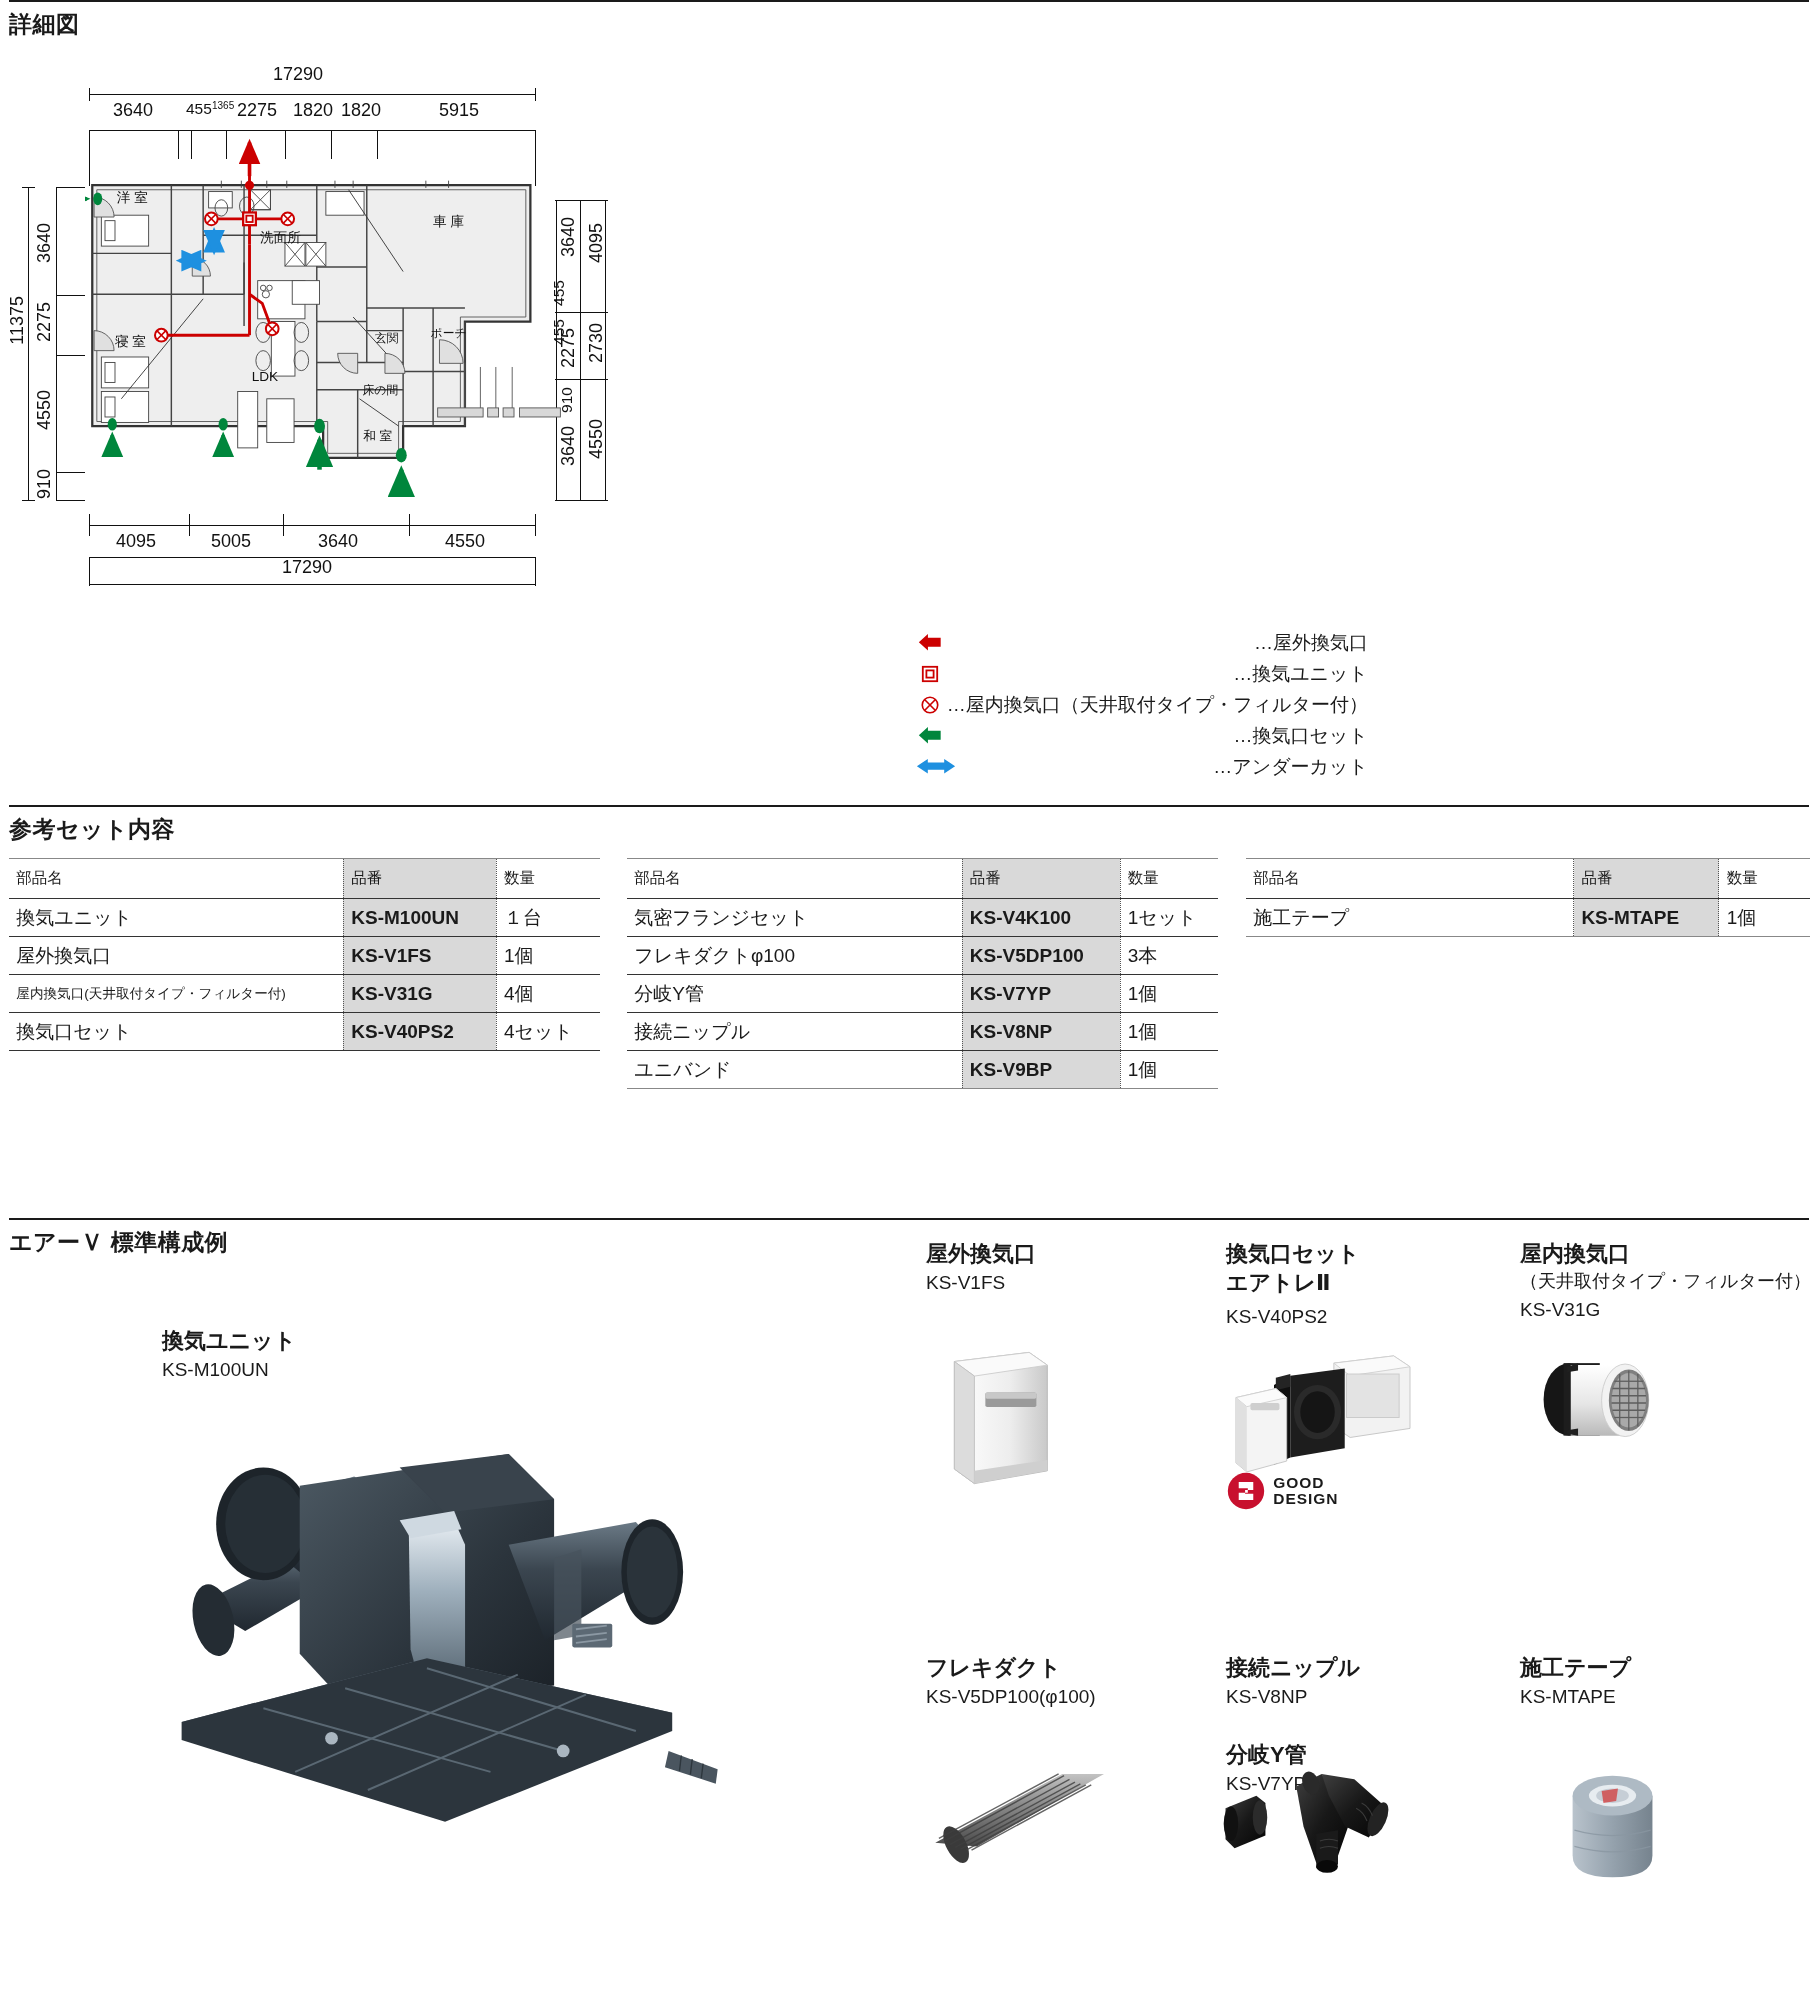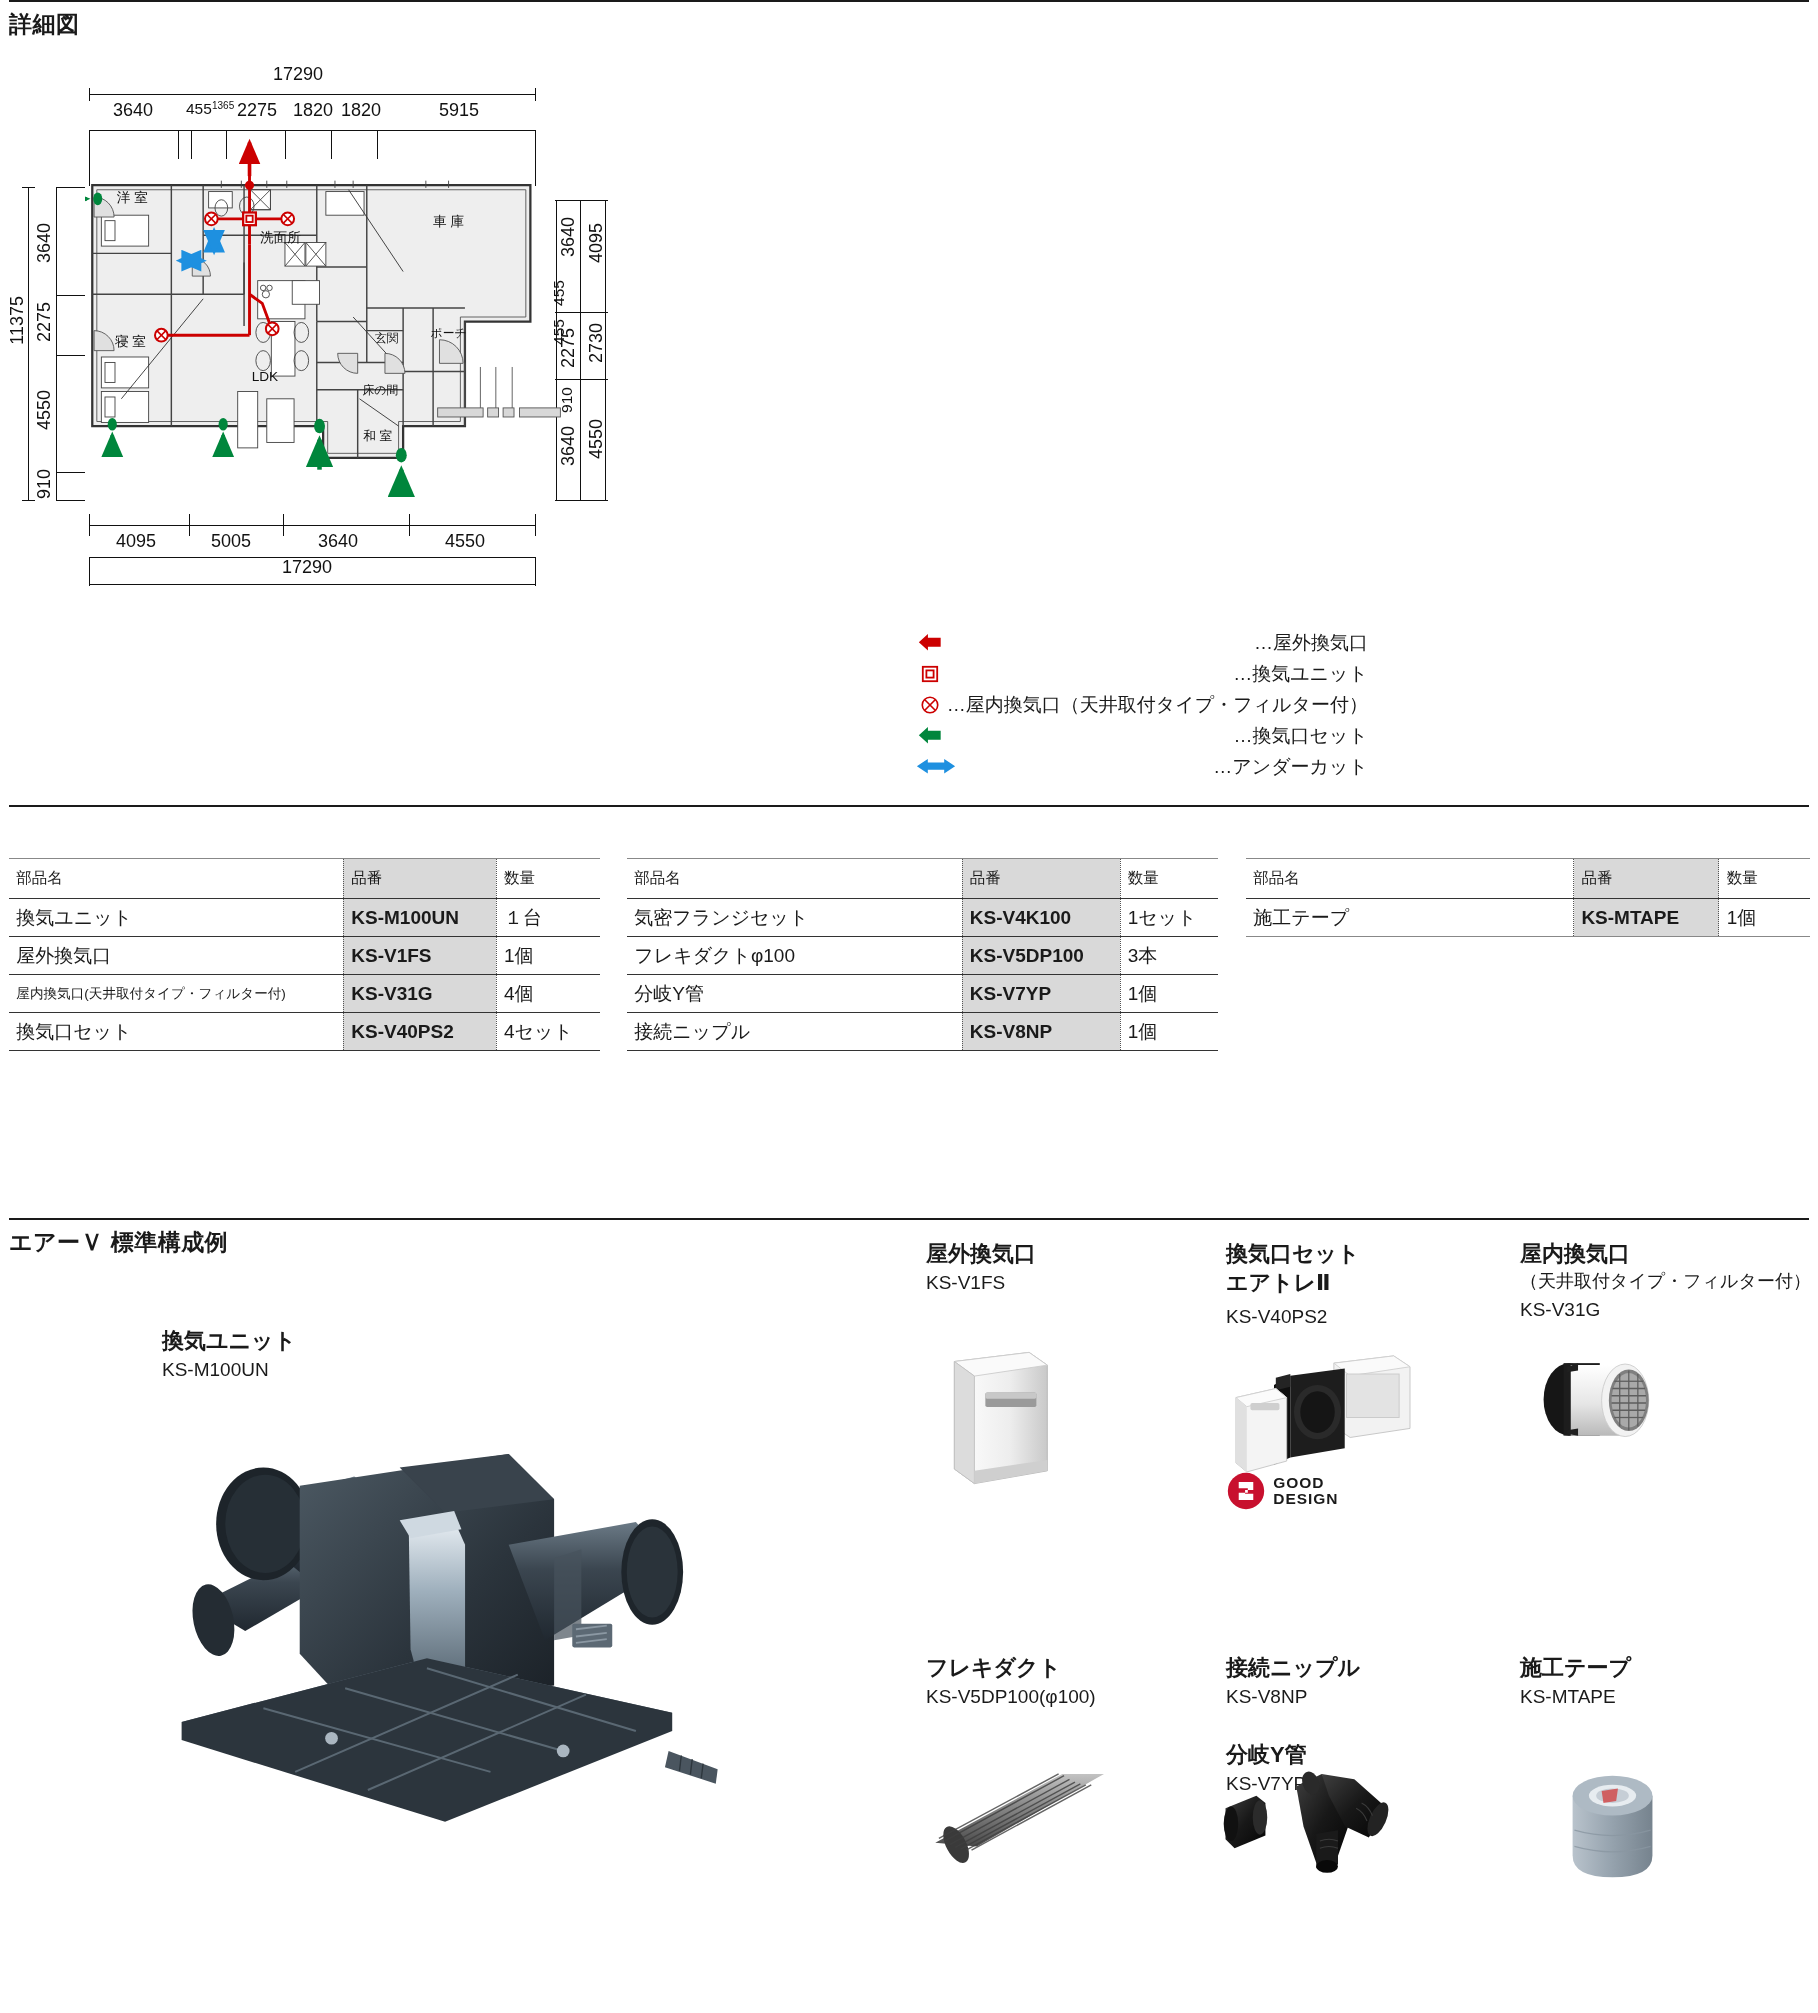"参考セット内容" div.sec-title { html: none -> <div>参考セット内容</div> }
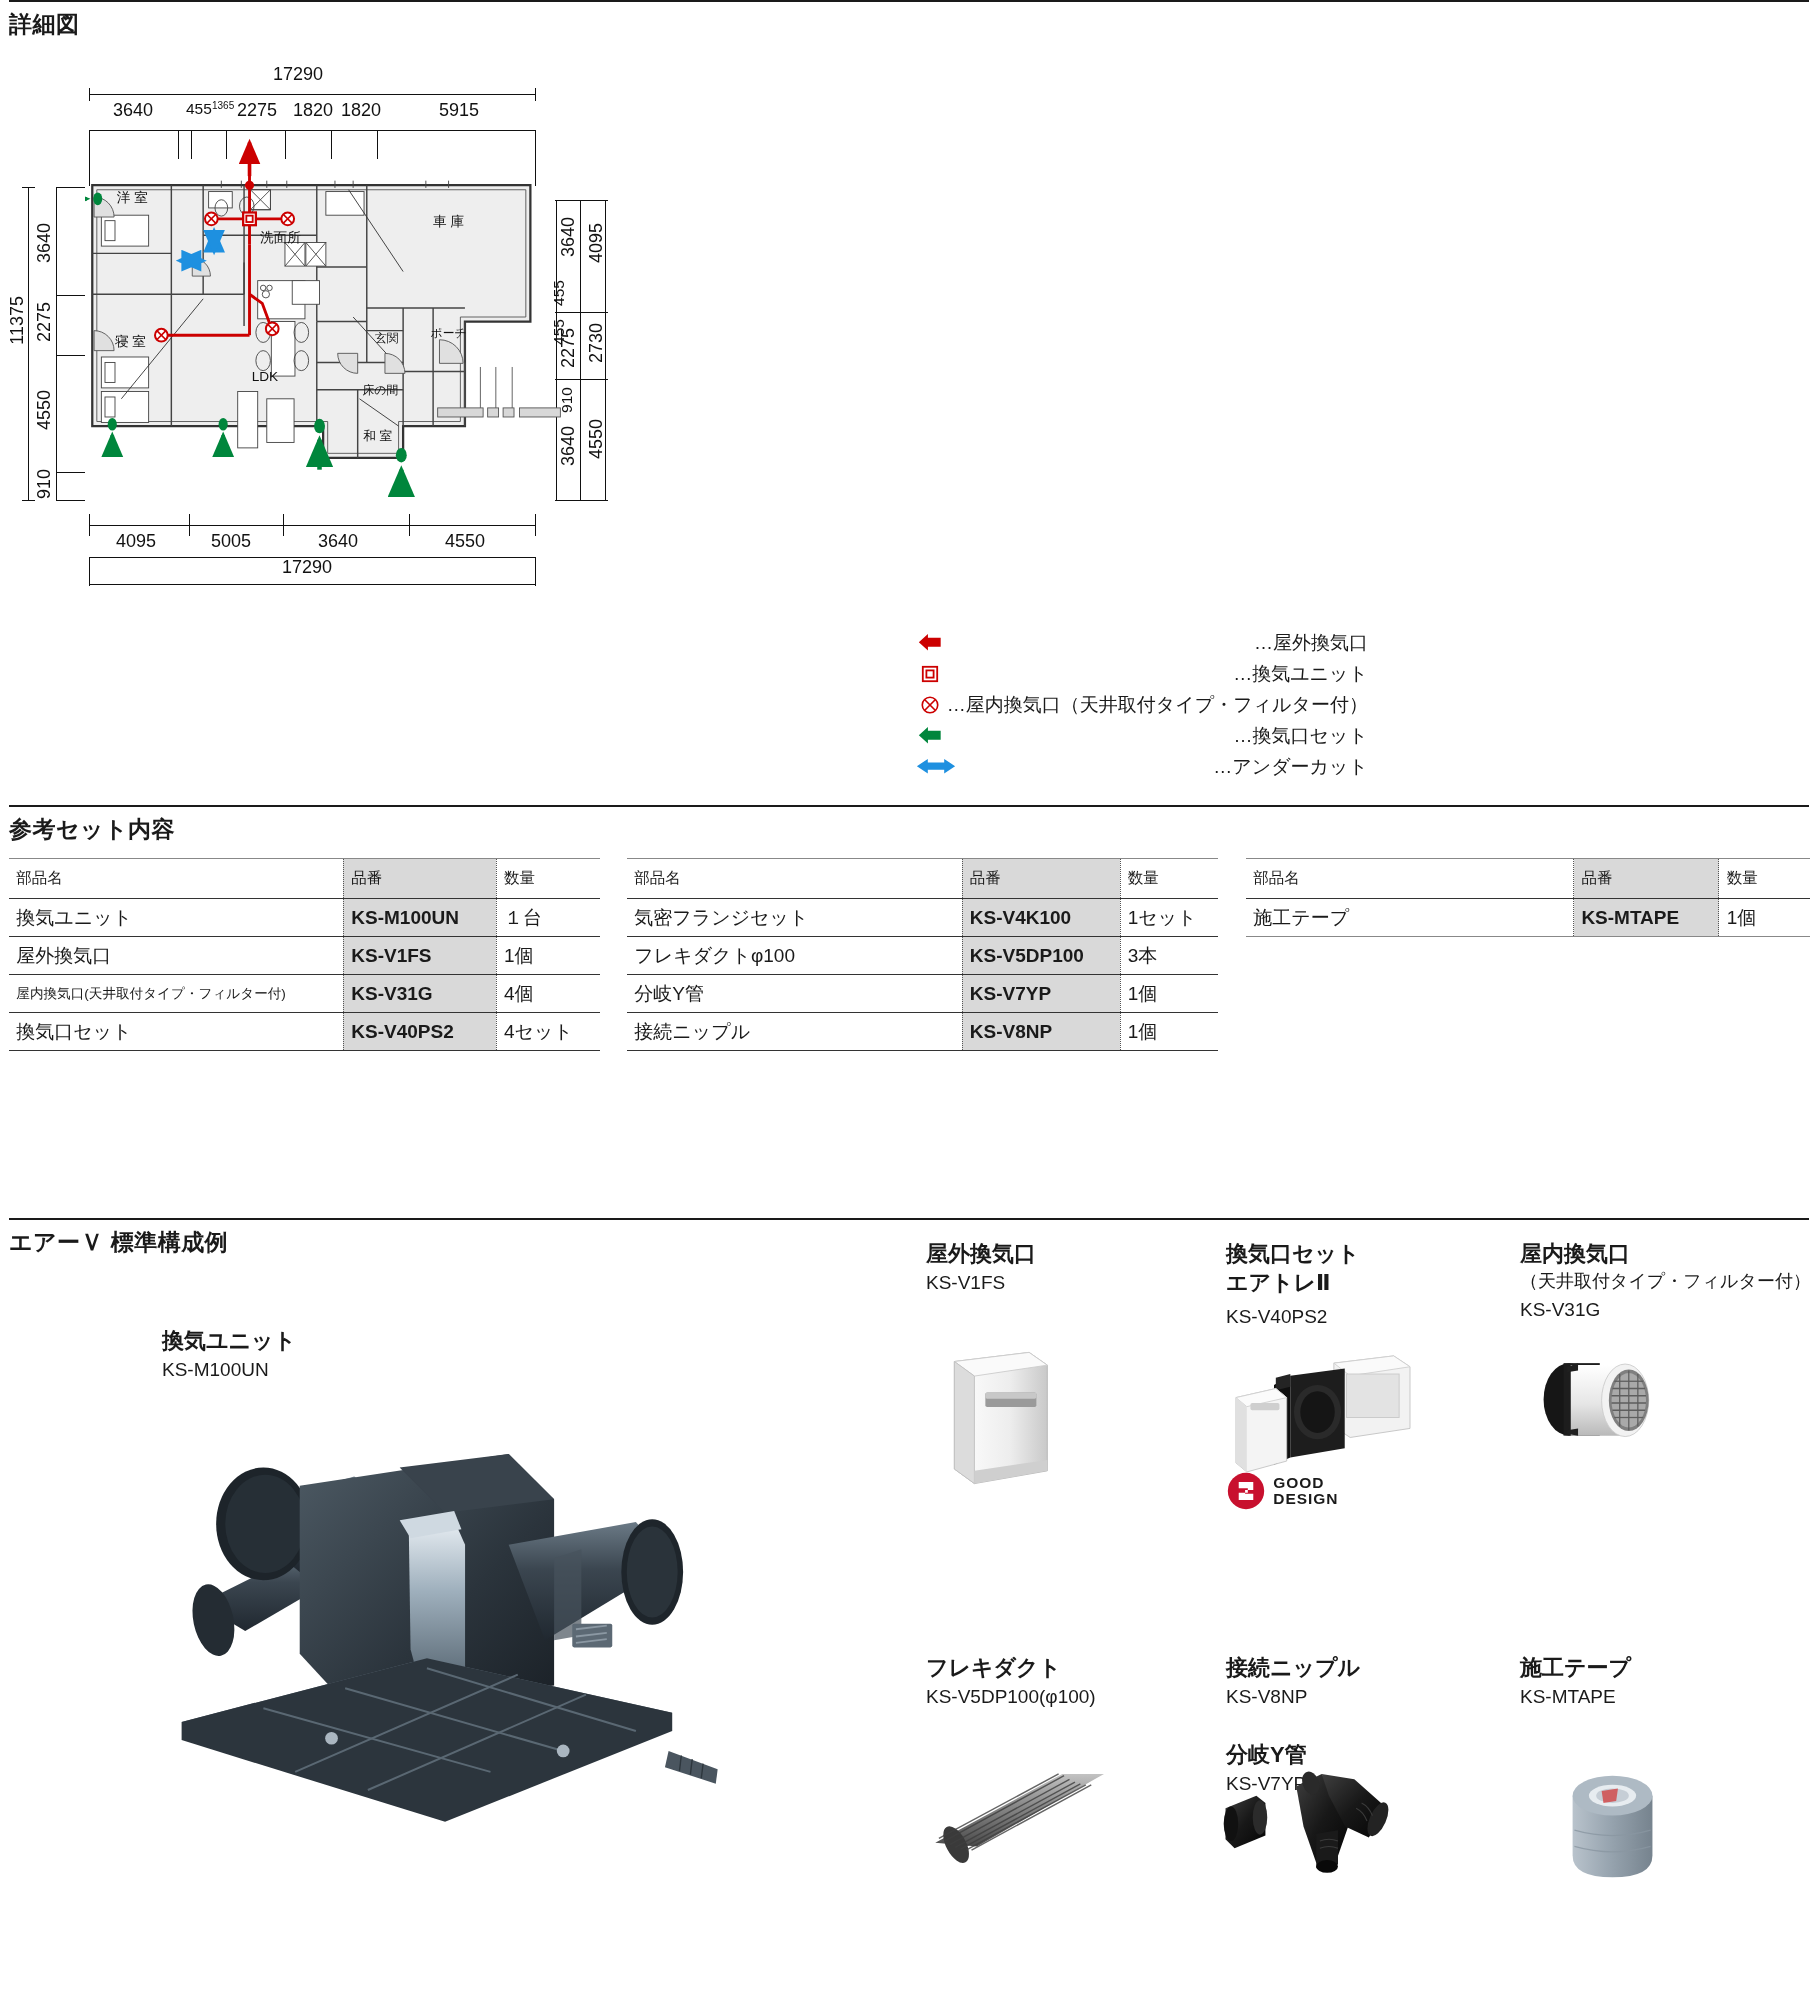"ユニバンド" tr.botline { html: none -> <tr> <td>ユニバンド</td> <td>KS-V9BP</td> <td>1個</td> </tr> }
